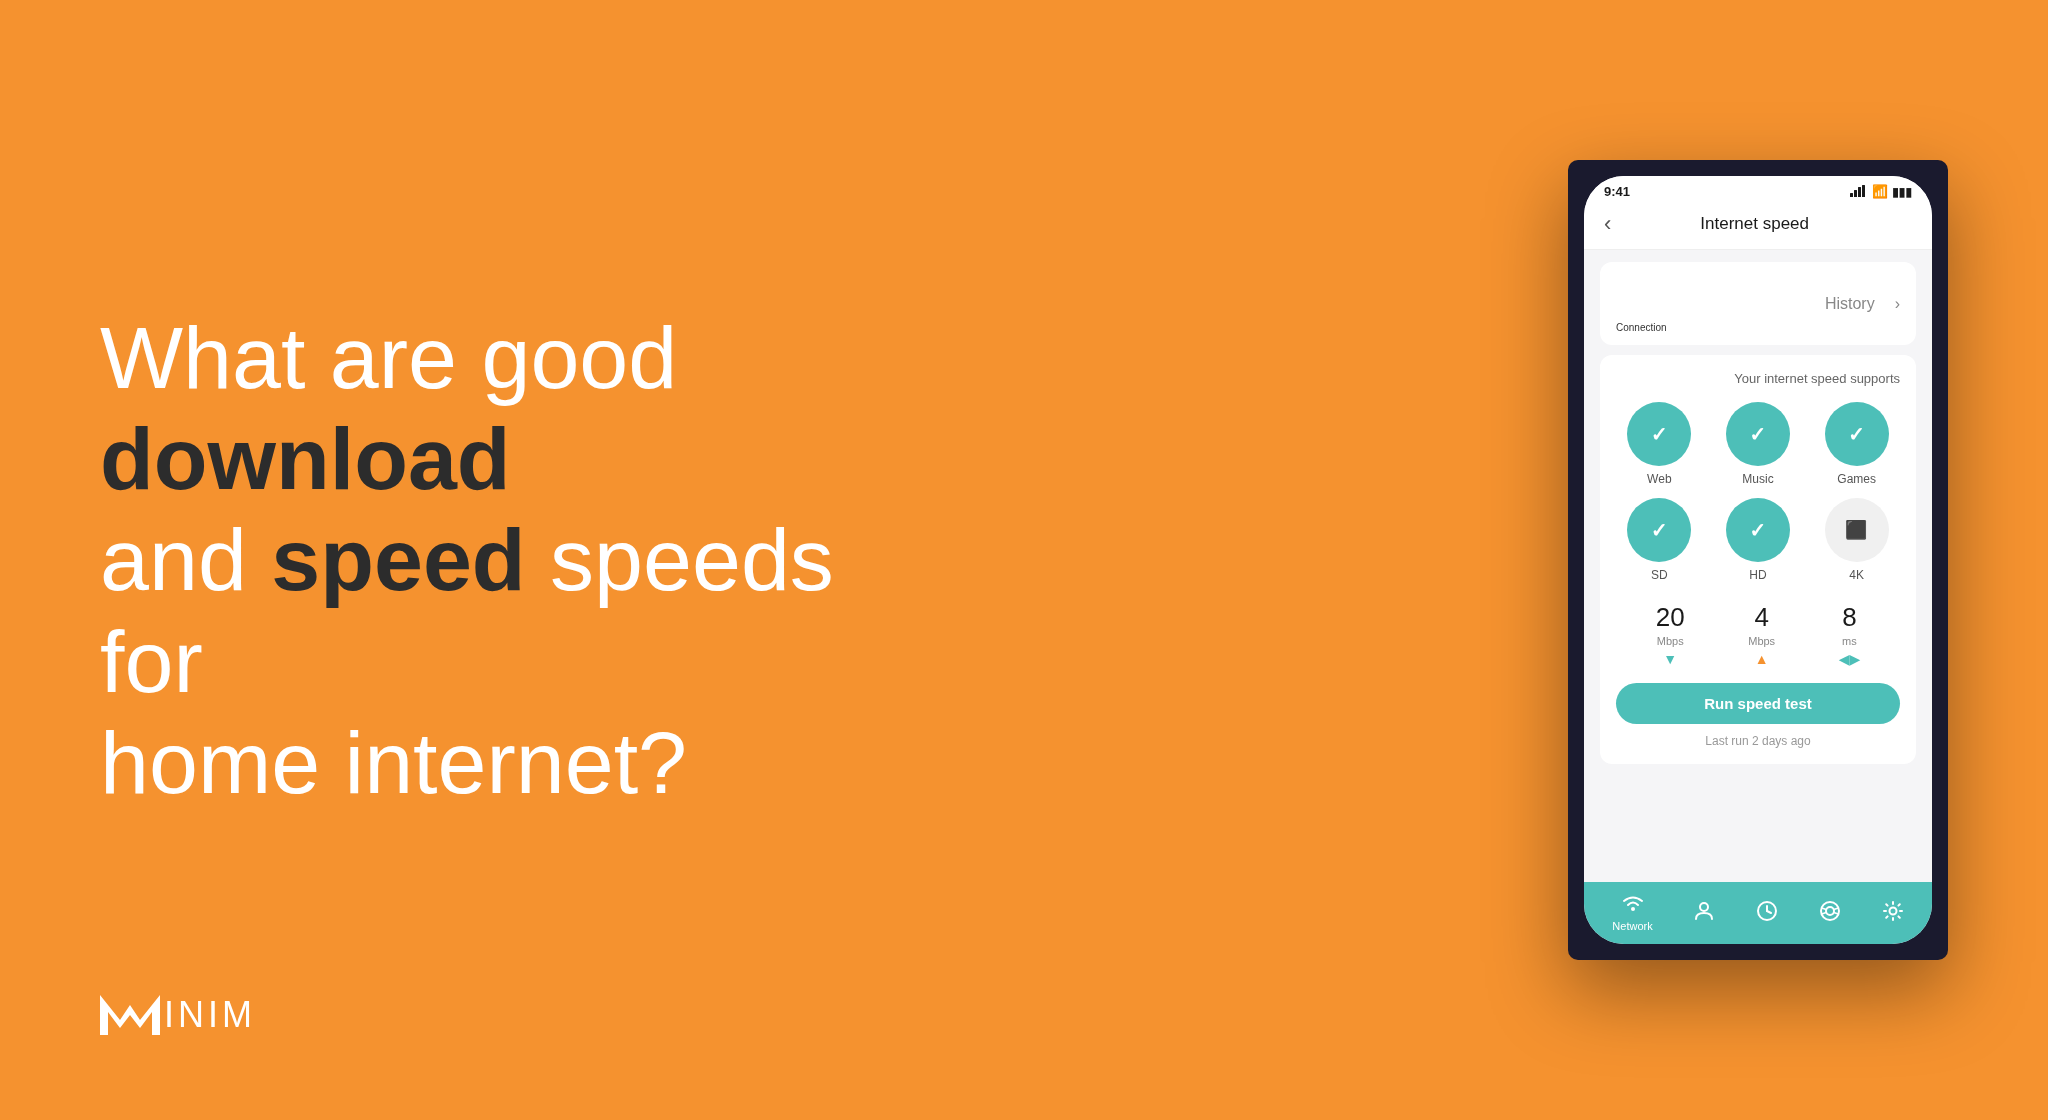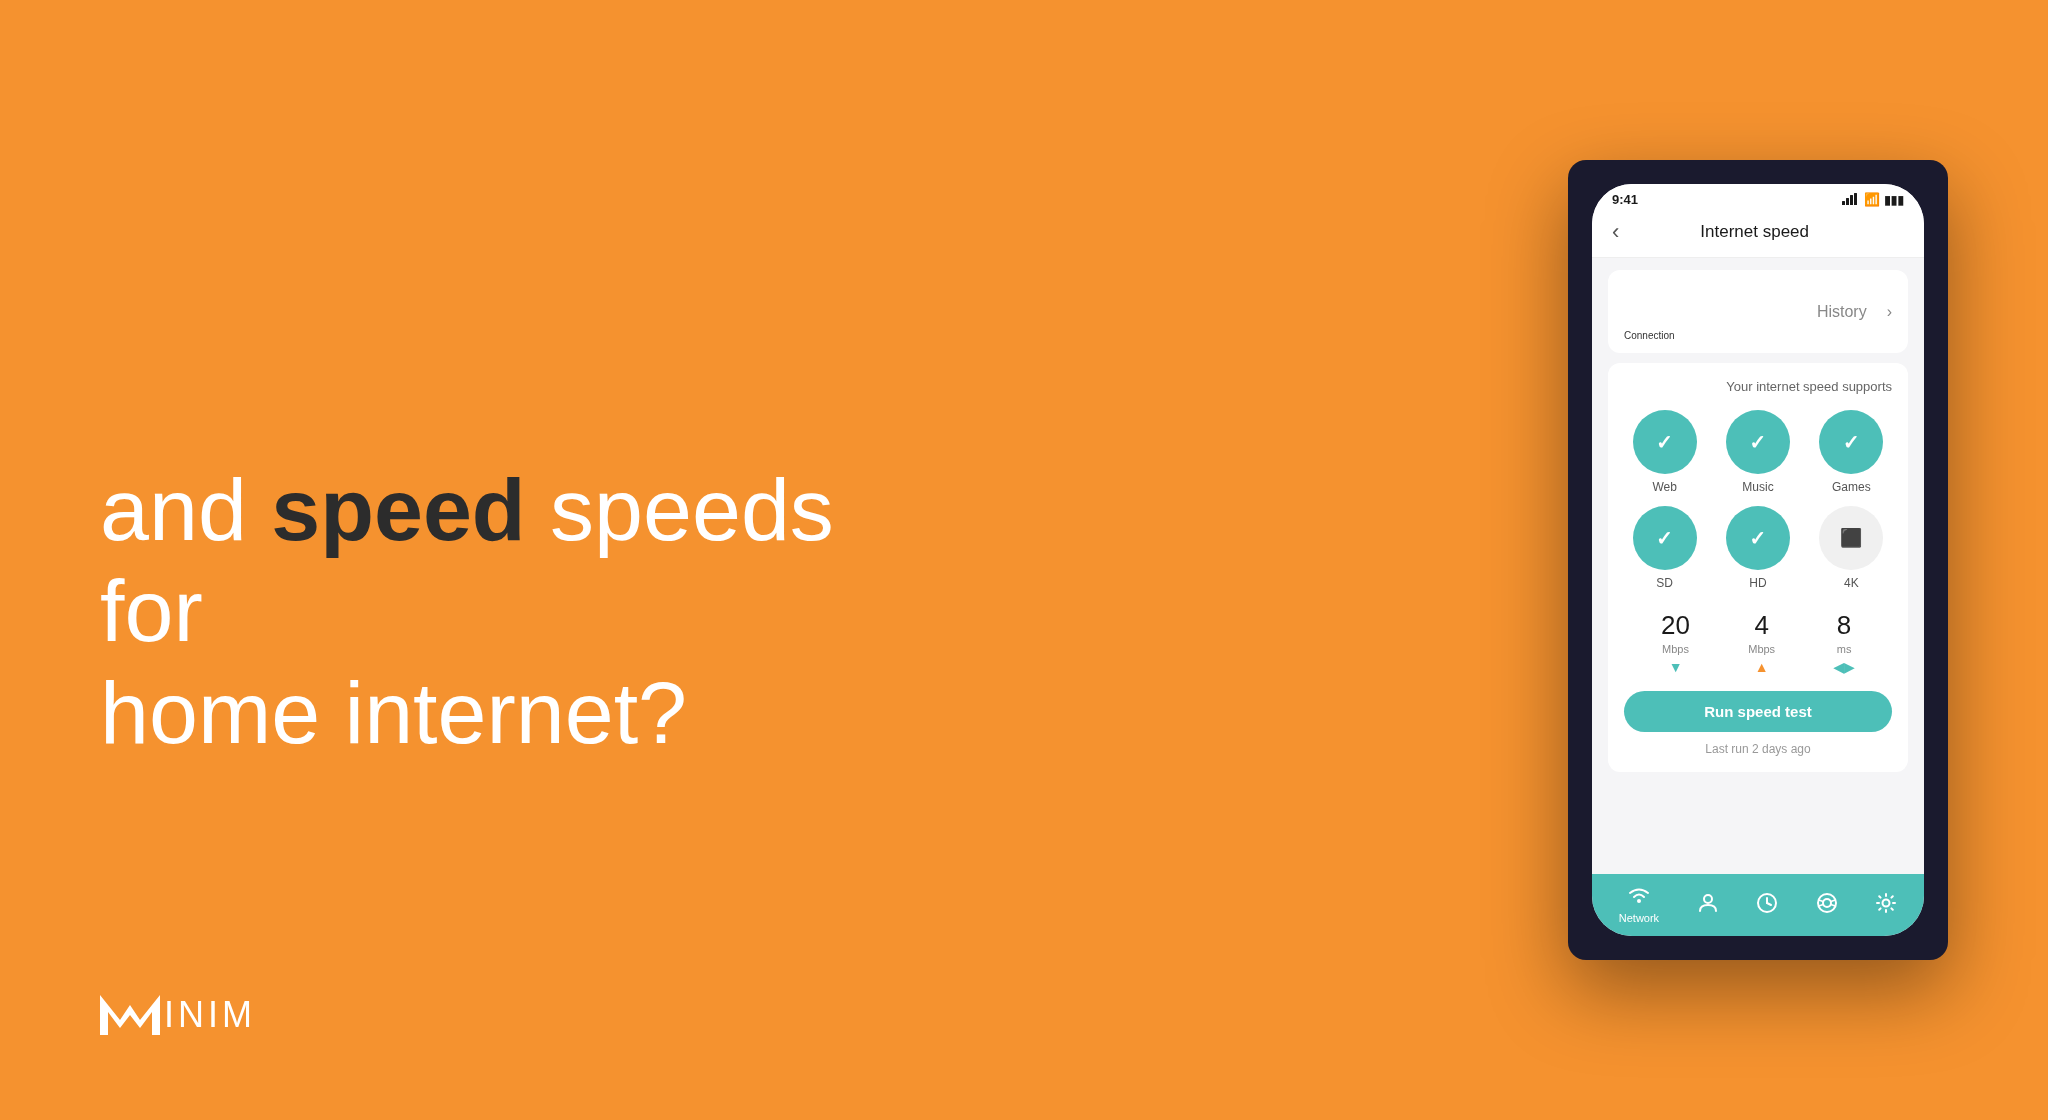"9:41" .phone { border-radius: 18px -> 10px; padding: 24px -> 16px }
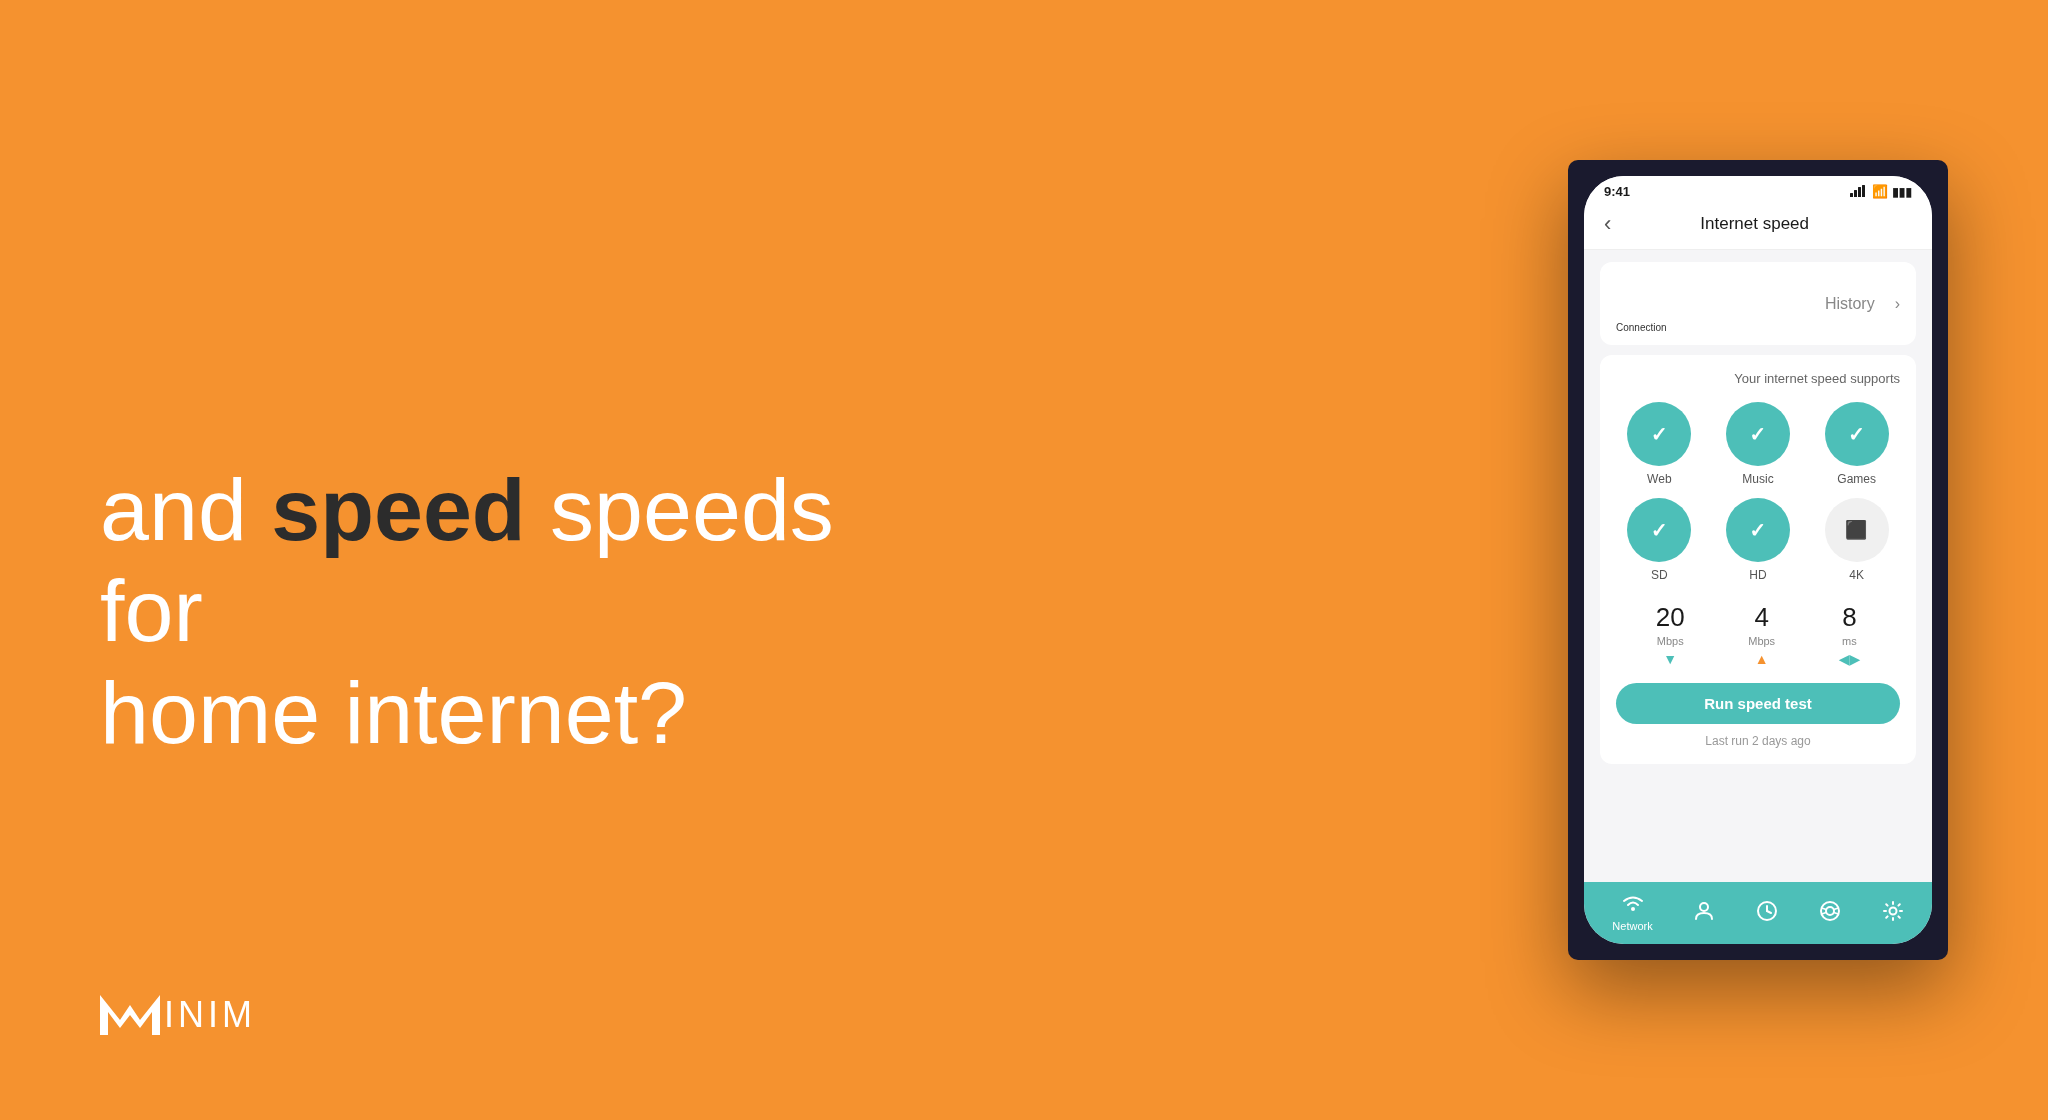"What are good download" span { html: none -> <span> <span>What are good </span><span>download</span> </span> }
